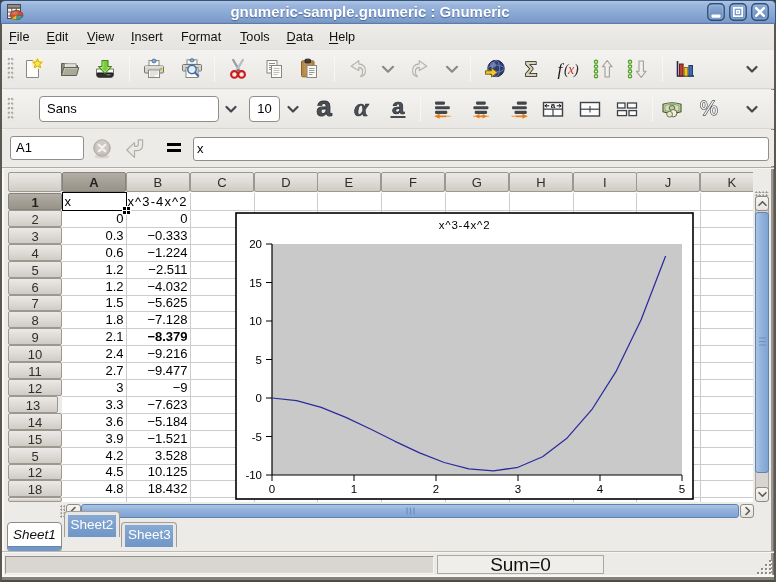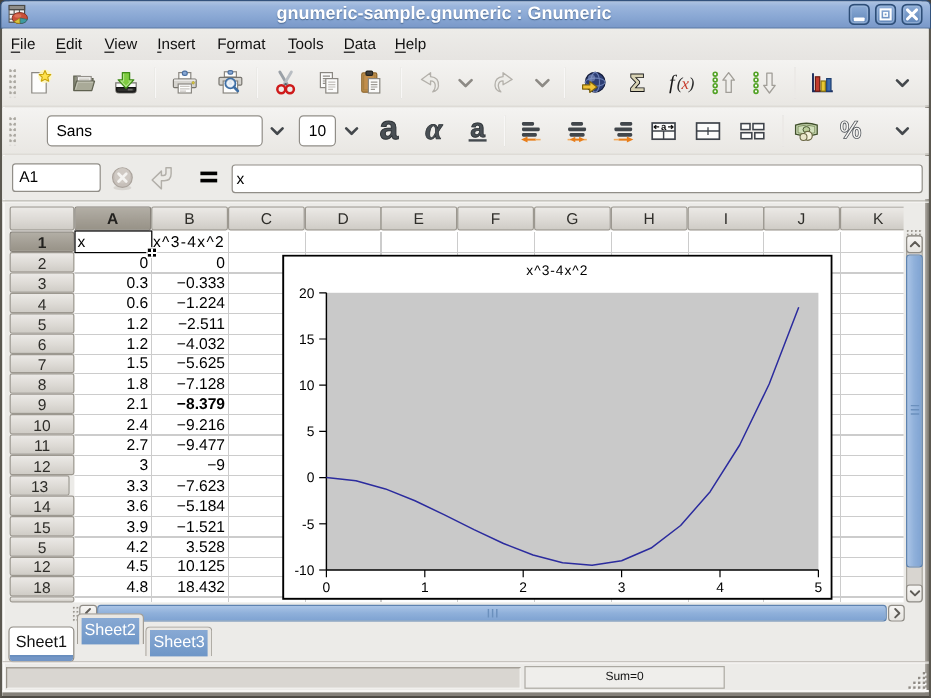"Sheet1" div { font-style: none -> italic }
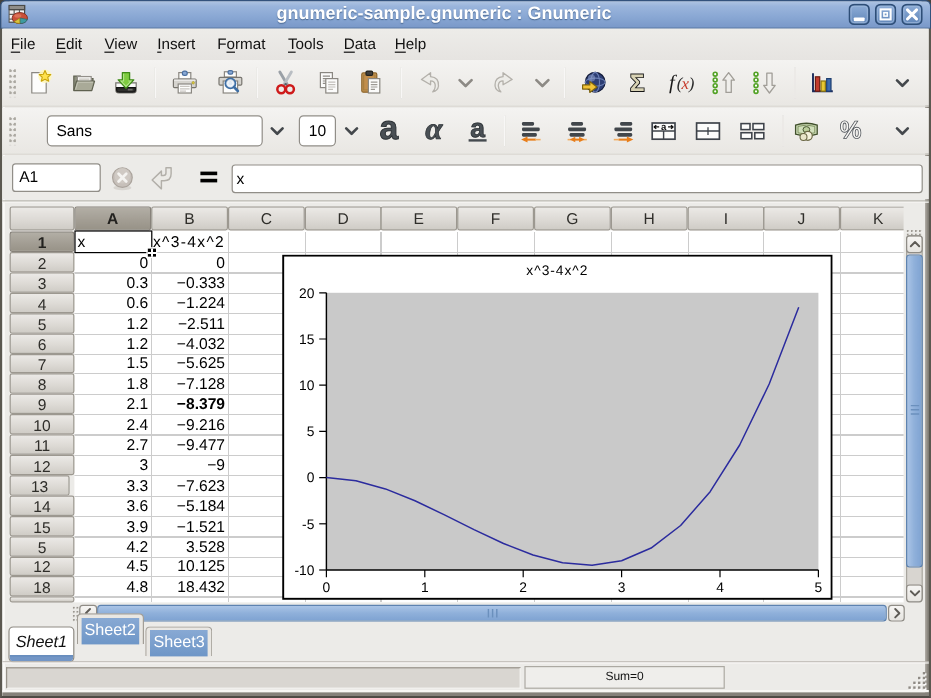"Sum=0" div.ab { font-size: 10px -> 19px }
